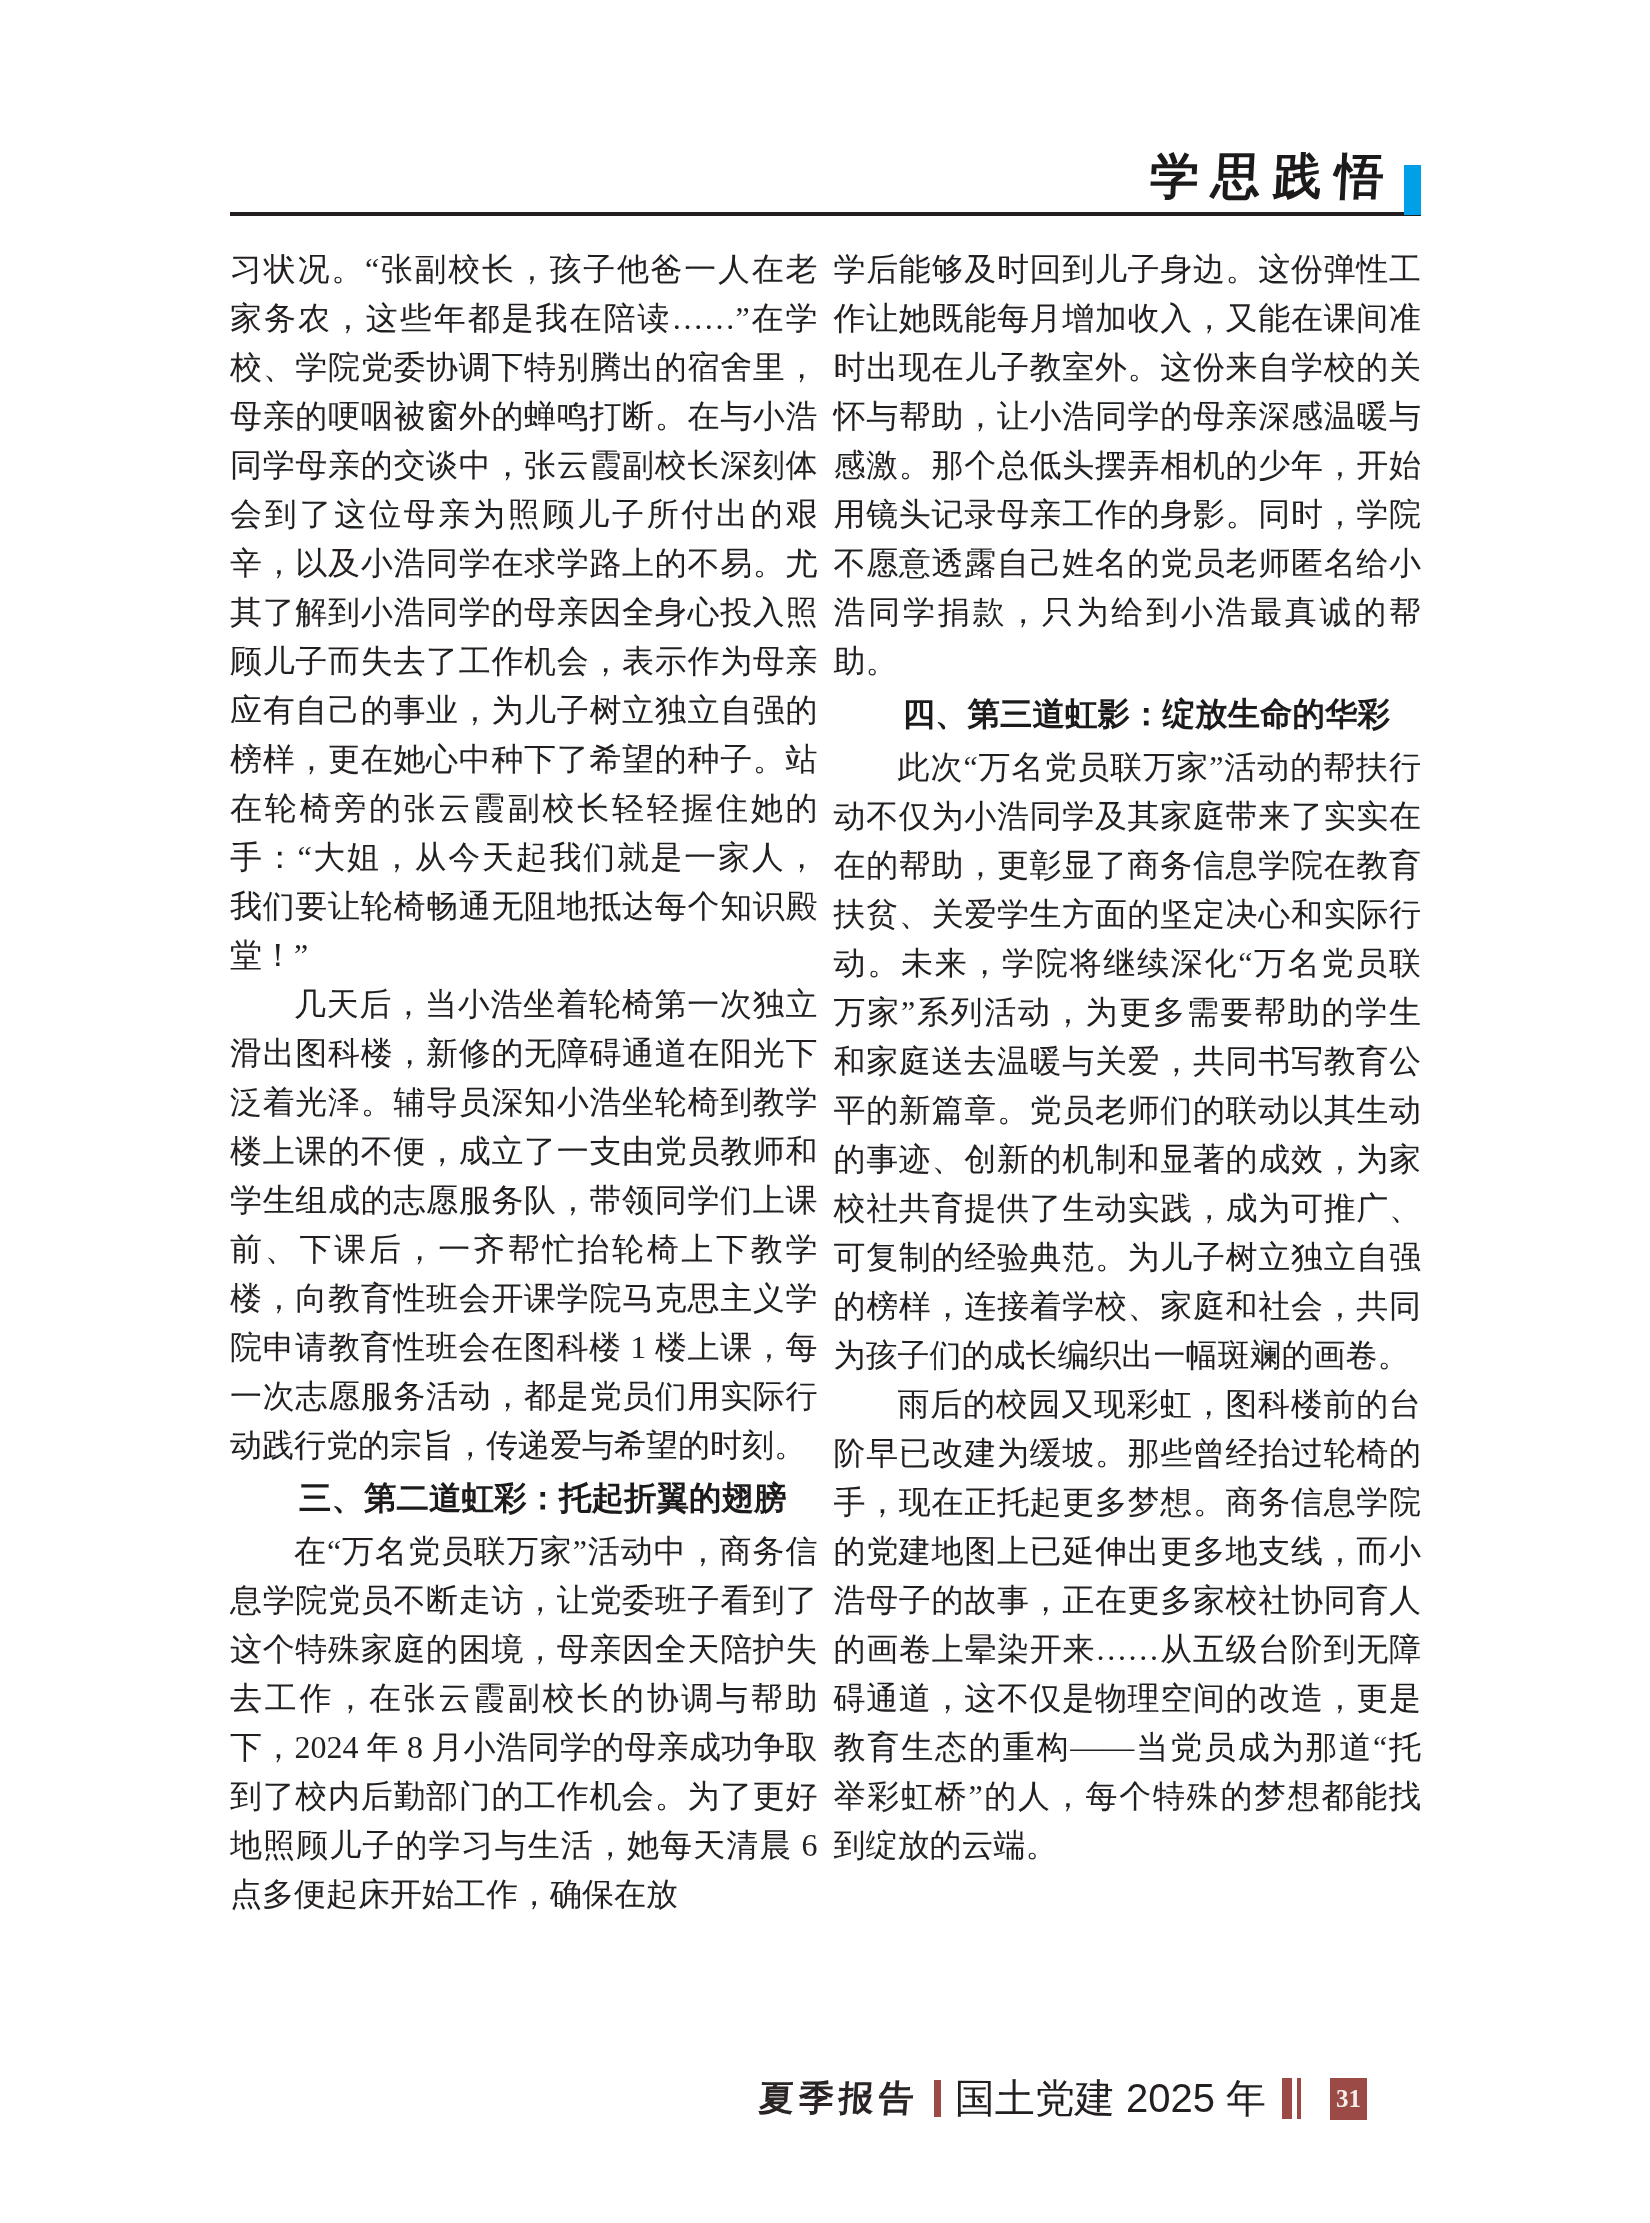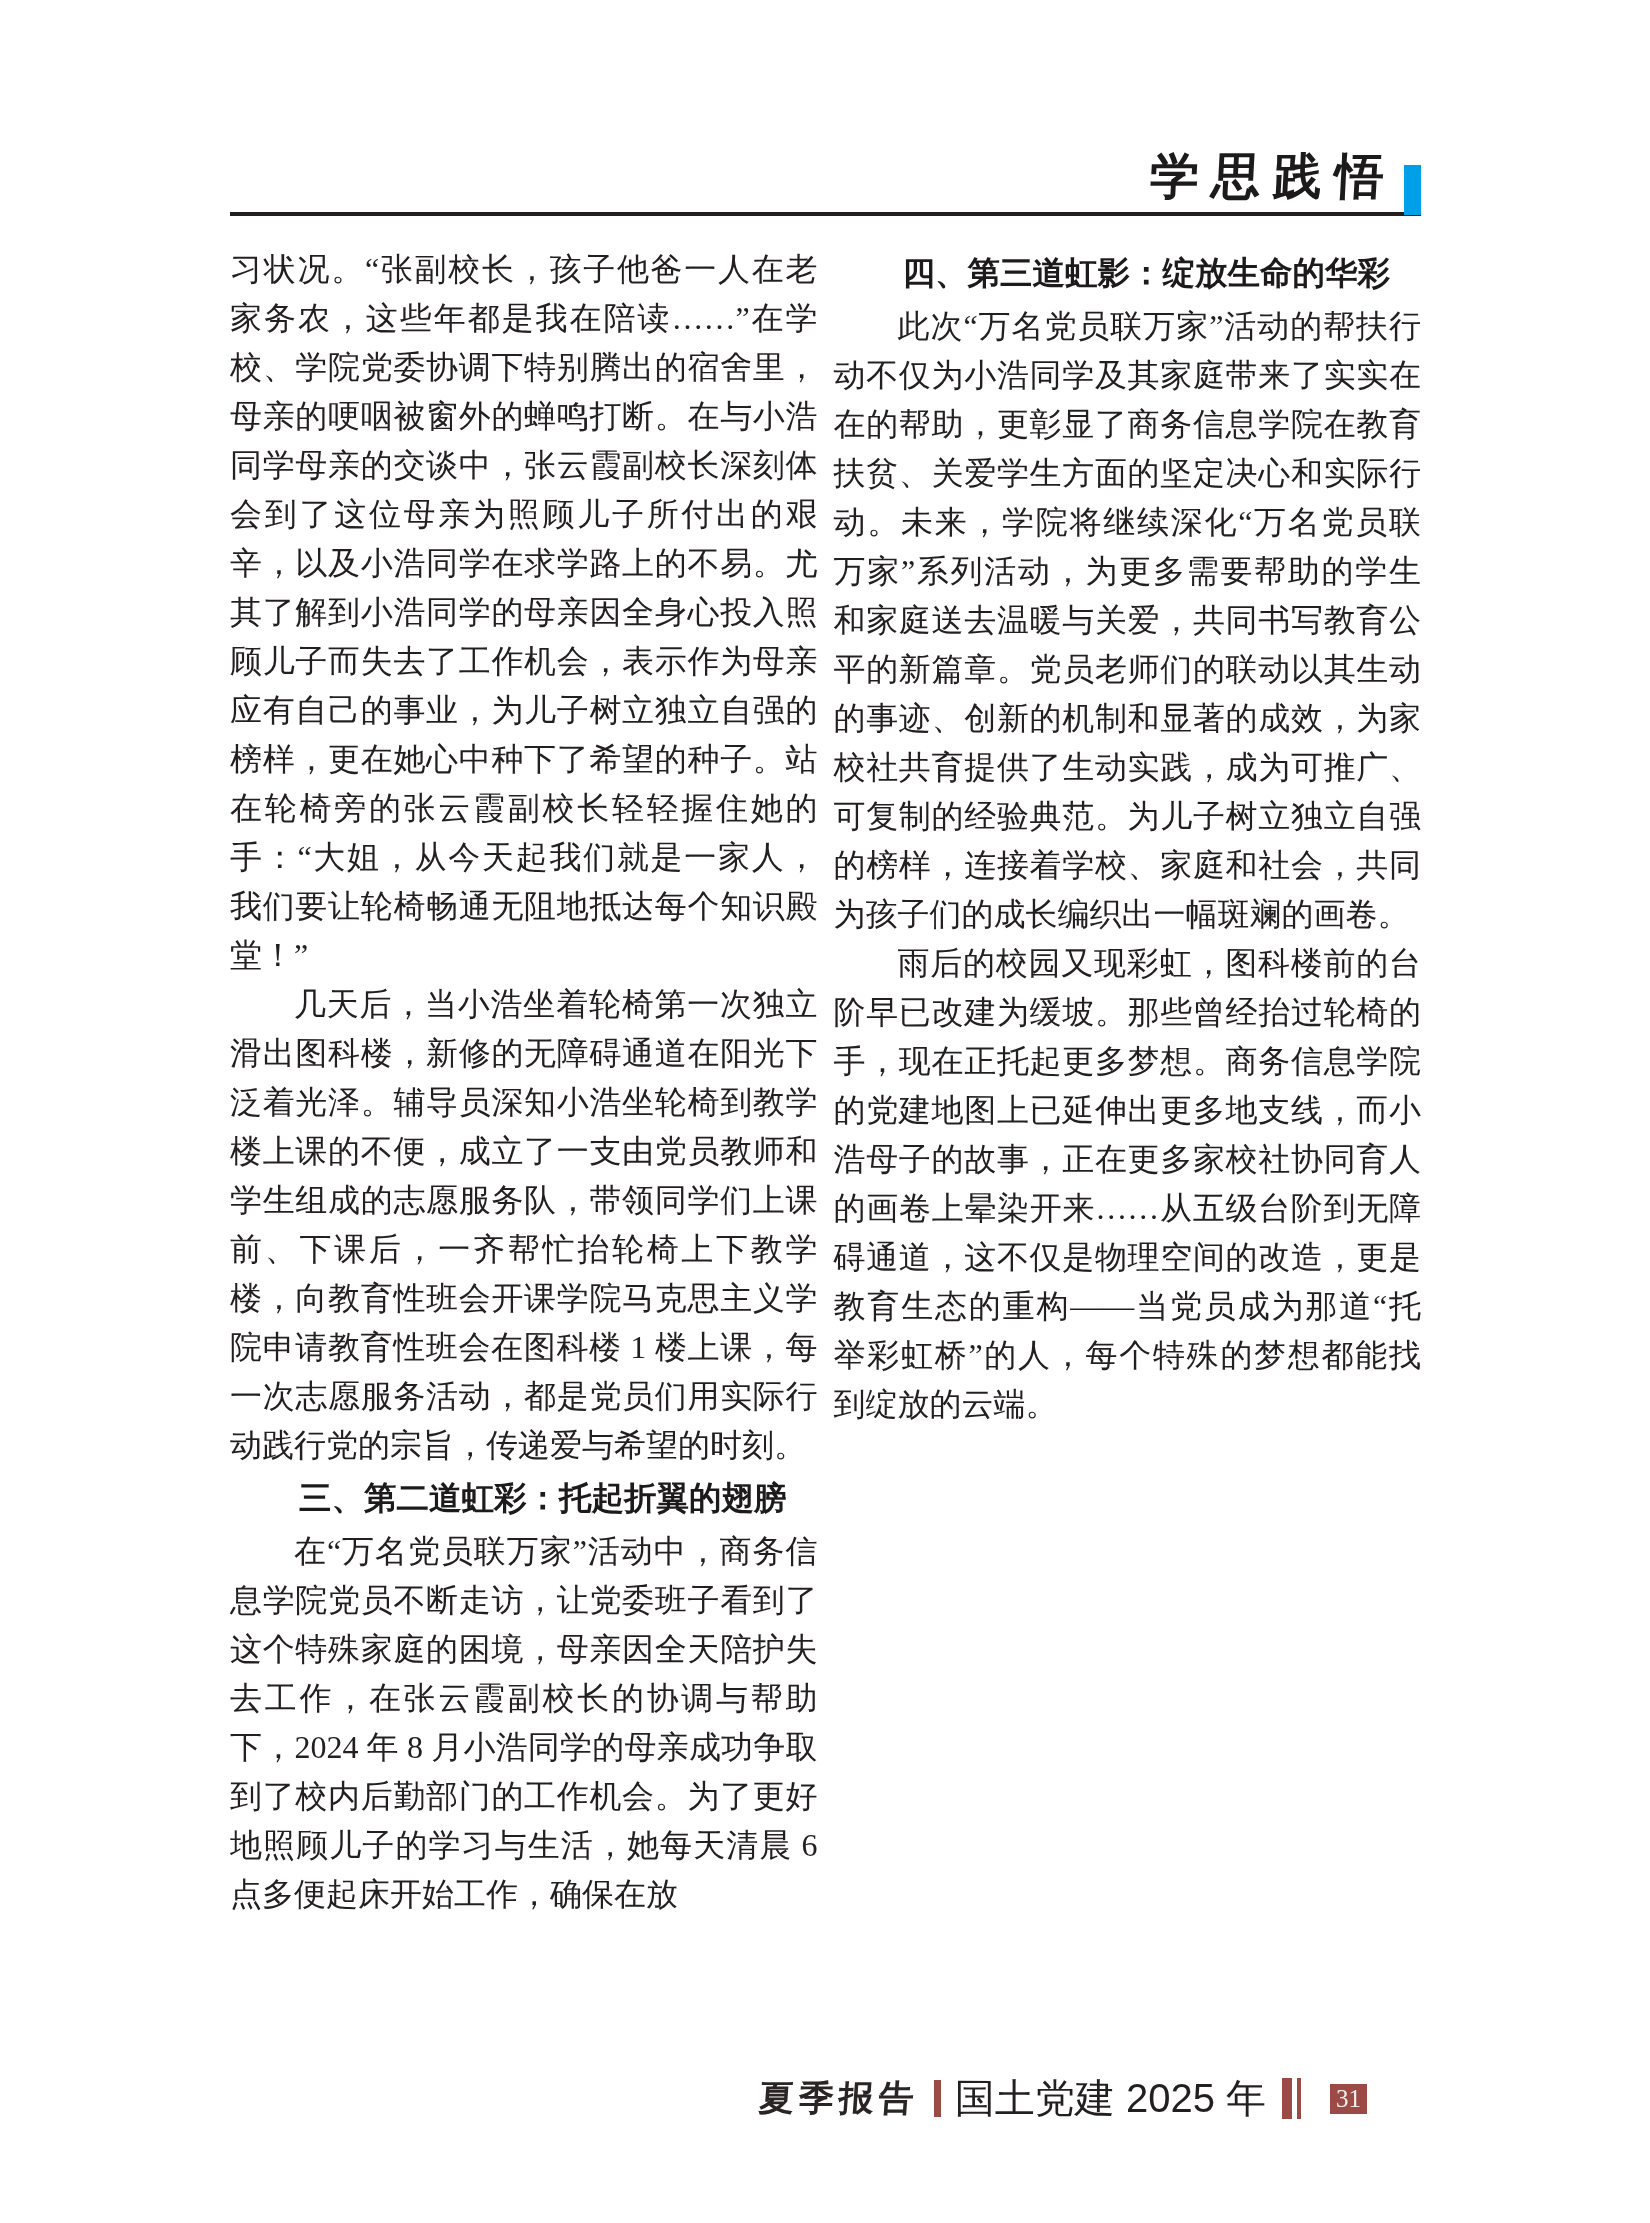"学后能够及时回到儿子身边。这份弹性工作让她既能每月增加收入，又能在课间准时出现在" p.para { html: none -> <p>学后能够及时回到儿子身边。这份弹性工作让她既能每月增加收入，又能在课间准时出现在儿子教室外。这份来自学校的关怀与帮助，让小浩同学的母亲深感温暖与感激。那个总低头摆弄相机的少年，开始用镜头记录母亲工作的身影。同时，学院不愿意透露自己姓名的党员老师匿名给小浩同学捐款，只为给到小浩最真诚的帮助。</p> }
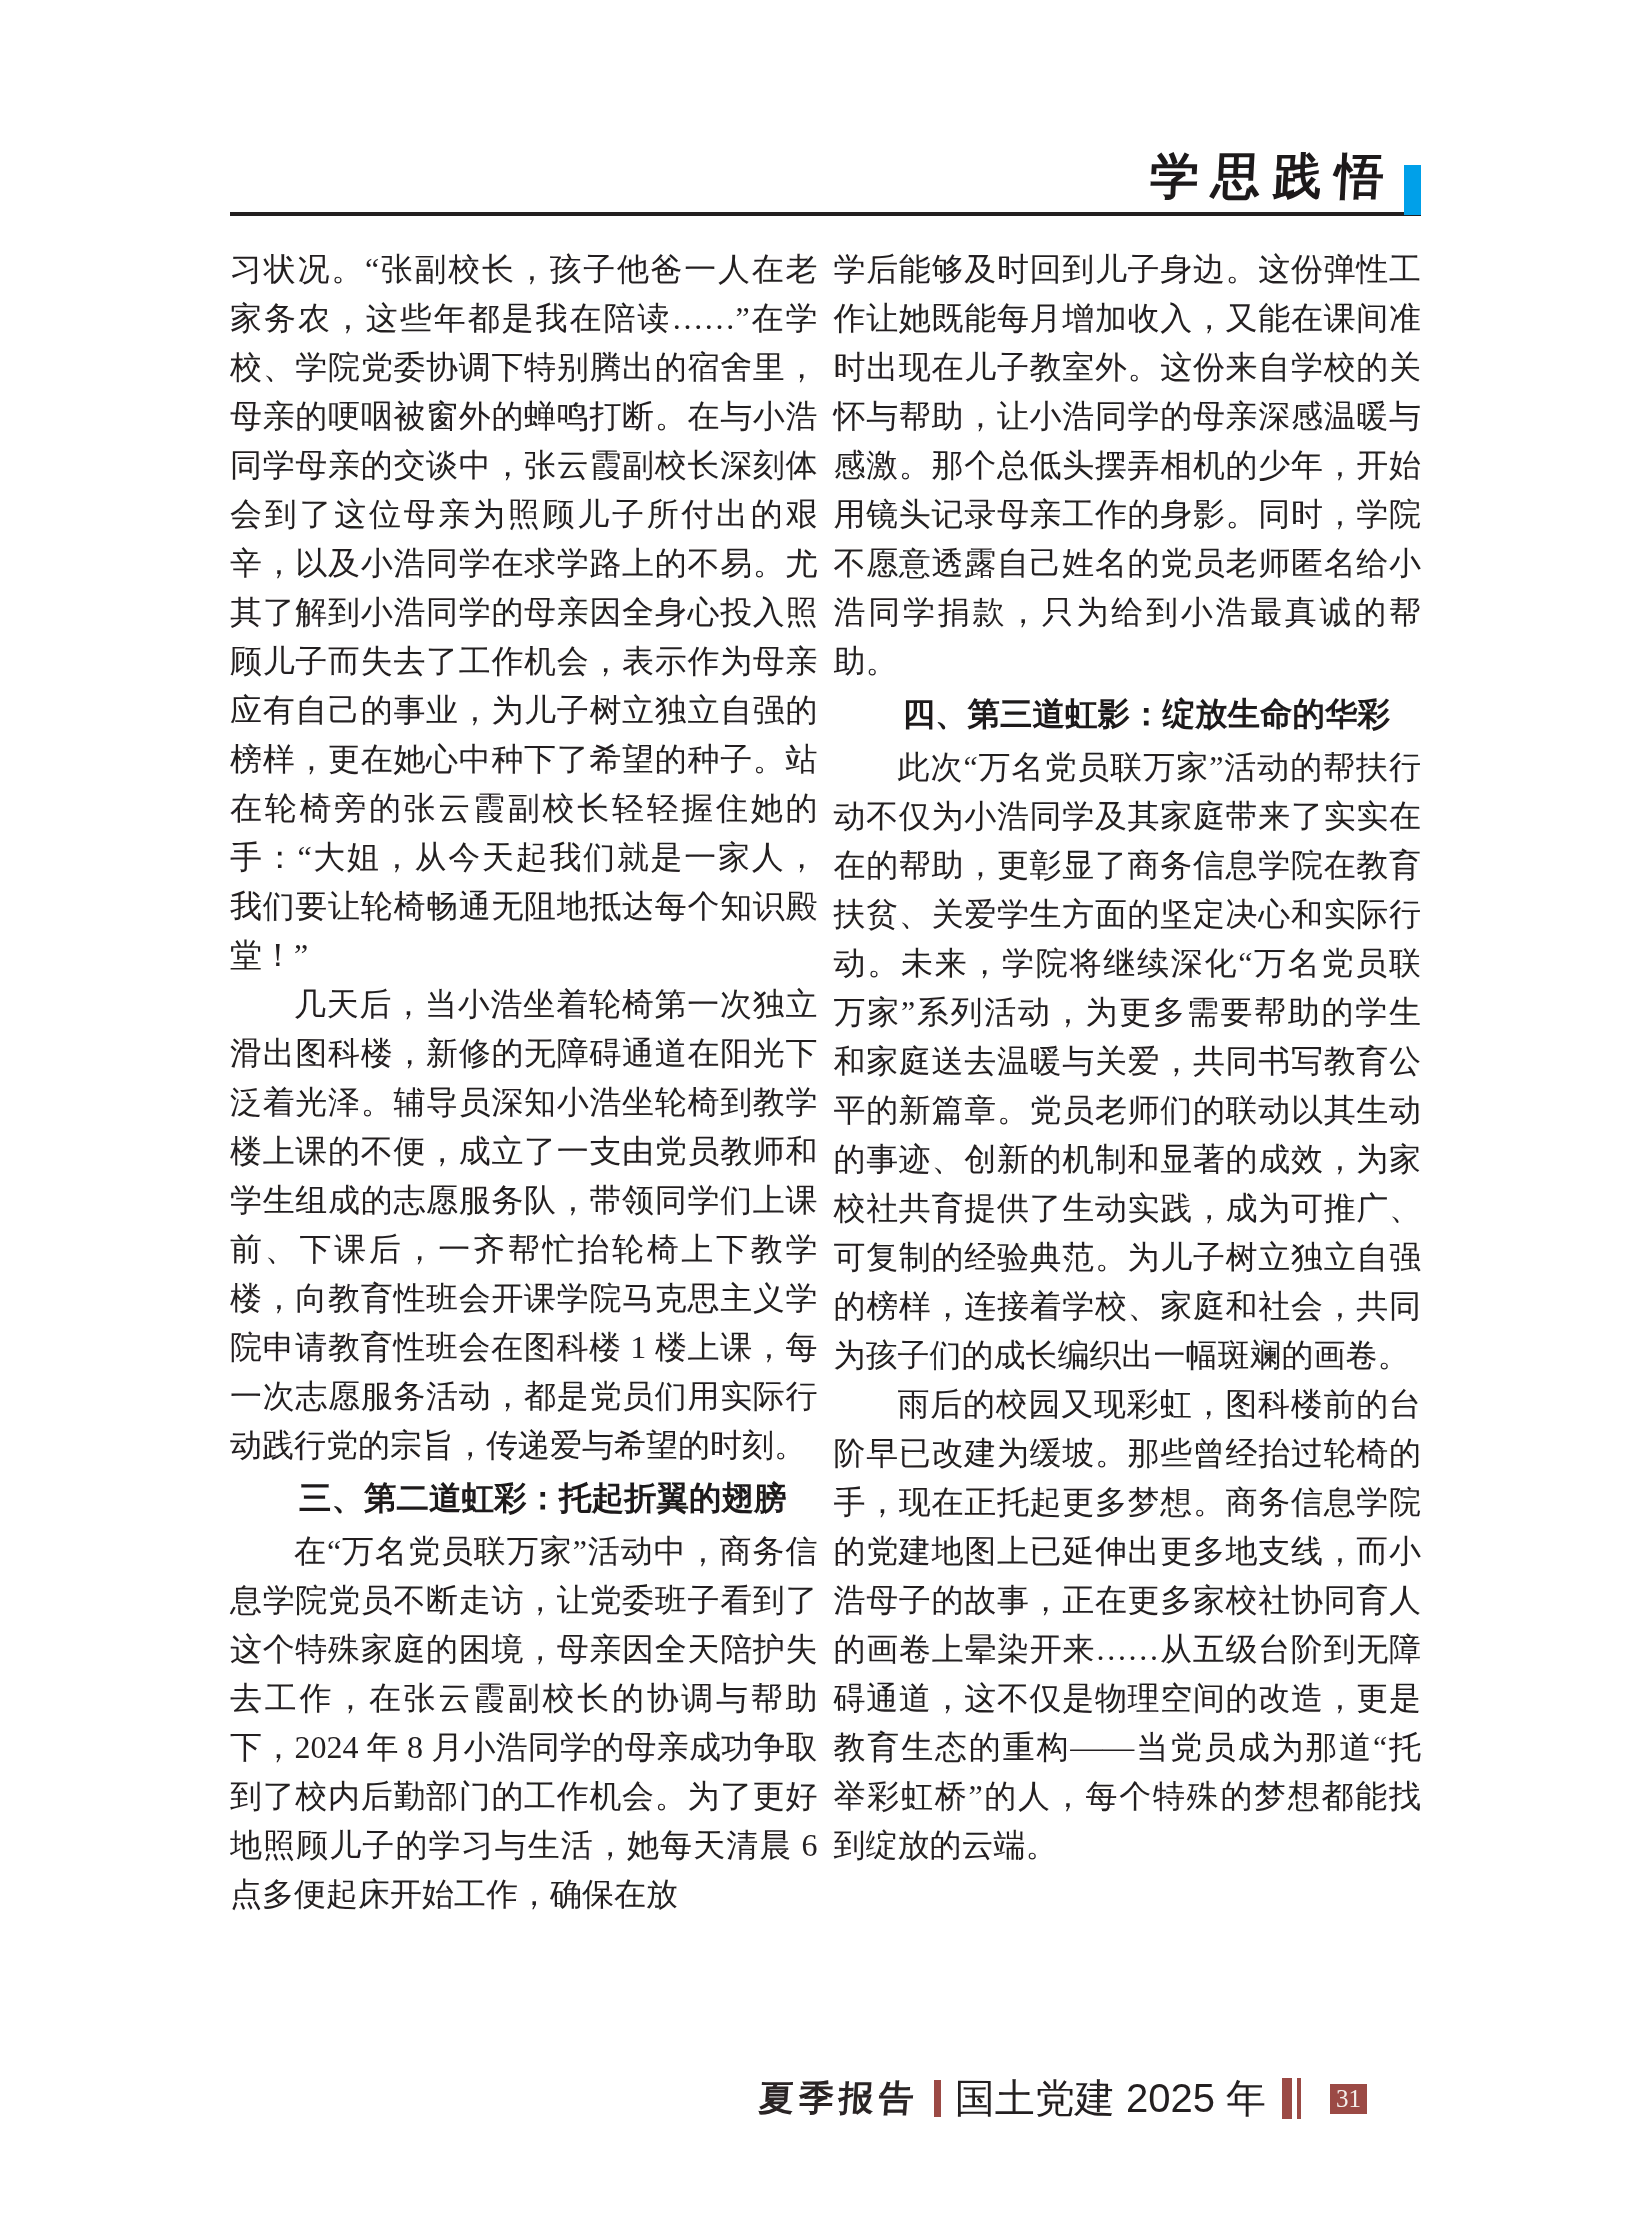"31" .page-number-badge { font-weight: none -> bold; height: 30px -> 42px }
